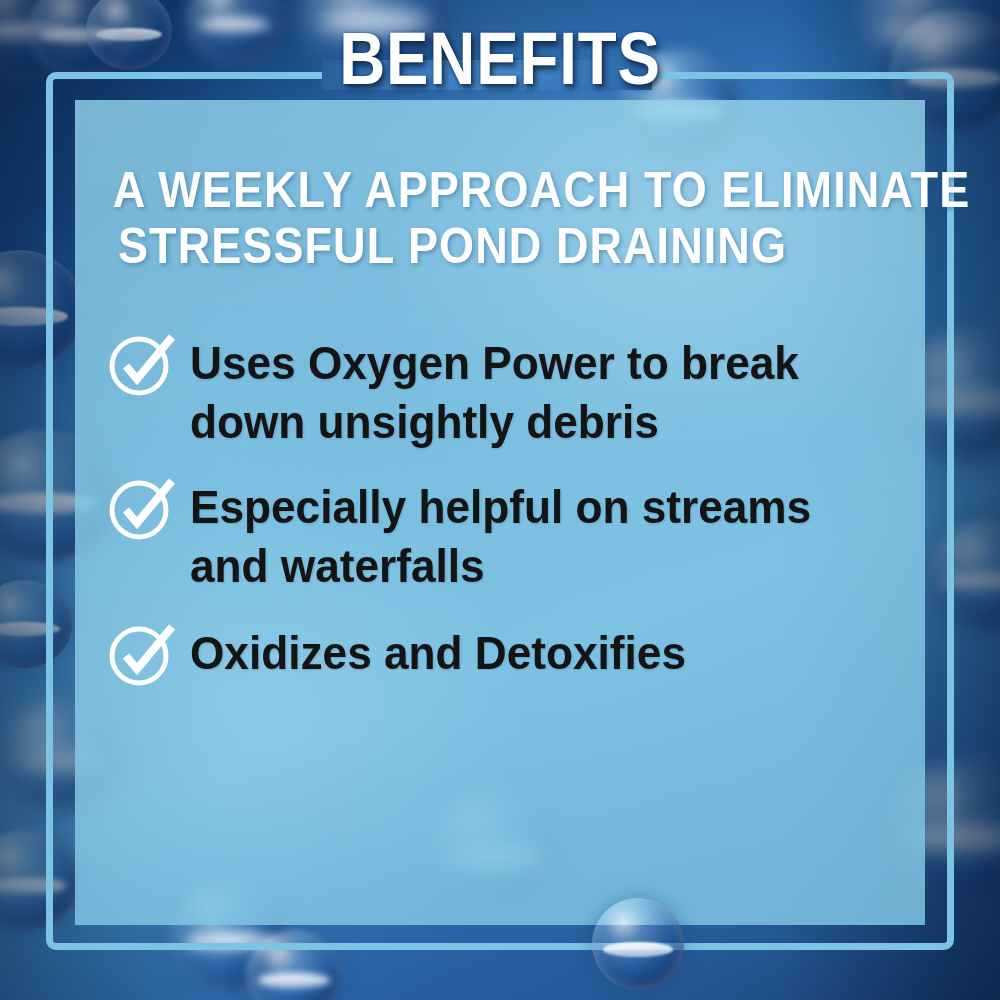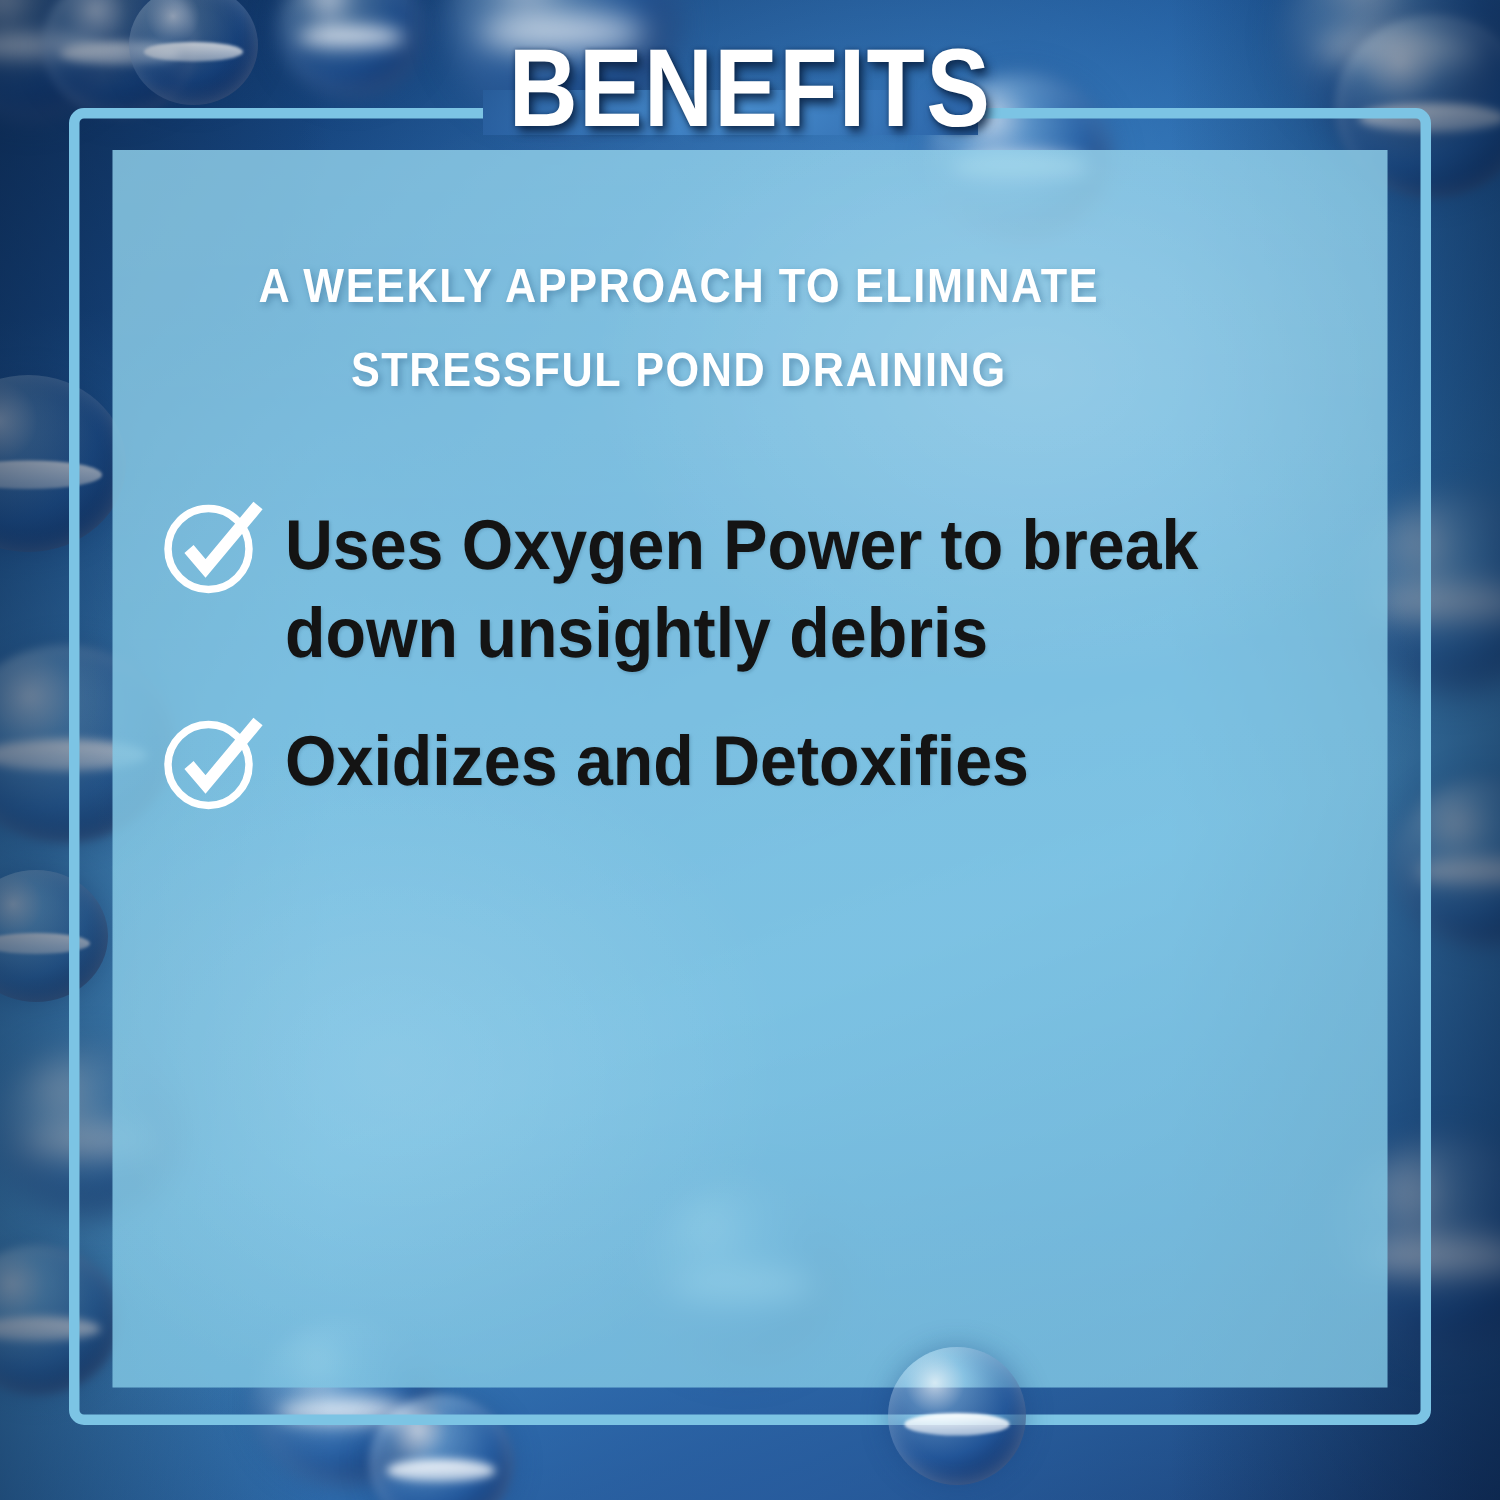"A WEEKLY APPROACH TO ELIMINATE" .subtitle { font-size: 32px -> 50px }
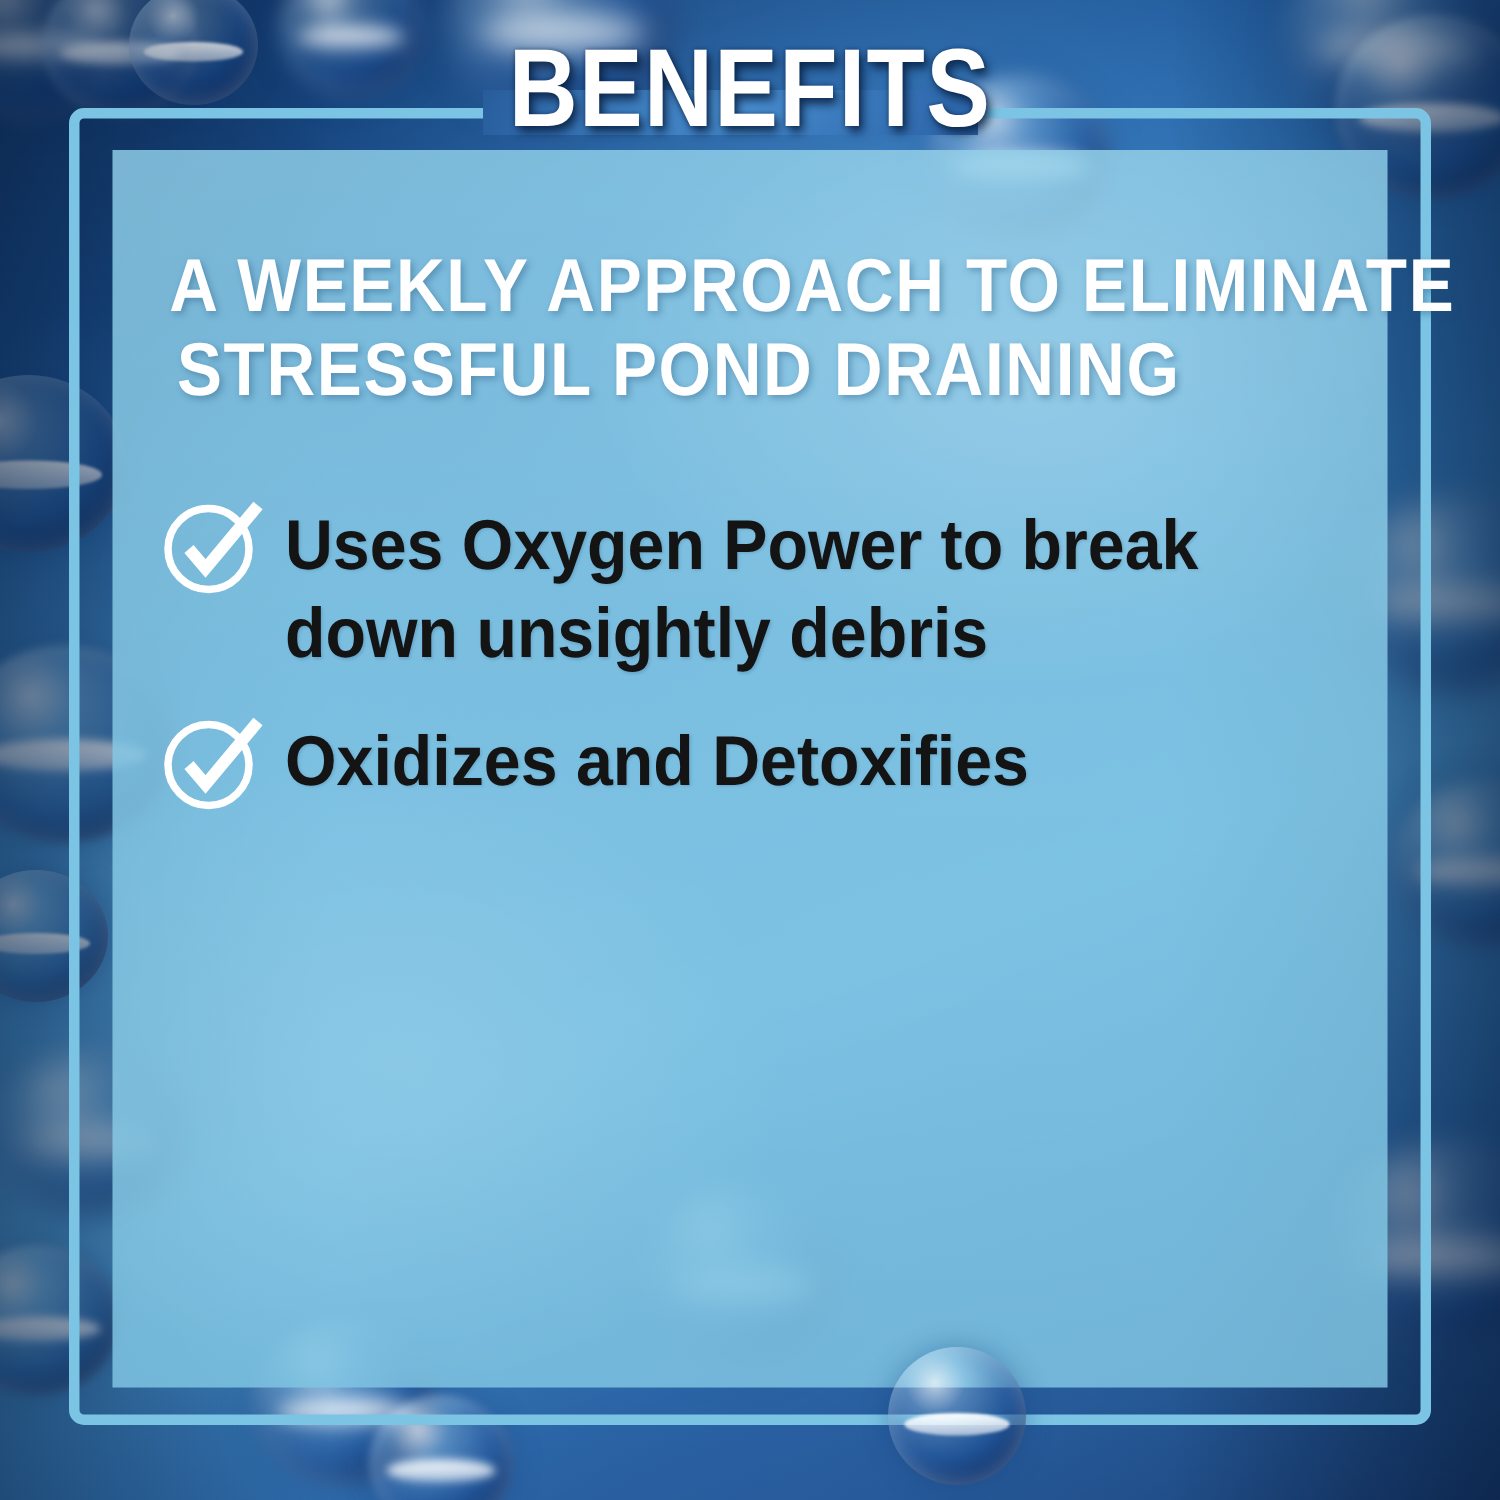"Especially helpful on streams and" div.item { html: none -> <div> <span> <svg> <circle></circle> <path></path> </svg> </span> <span>Especially helpful on streams and waterfalls</span> </div> }
